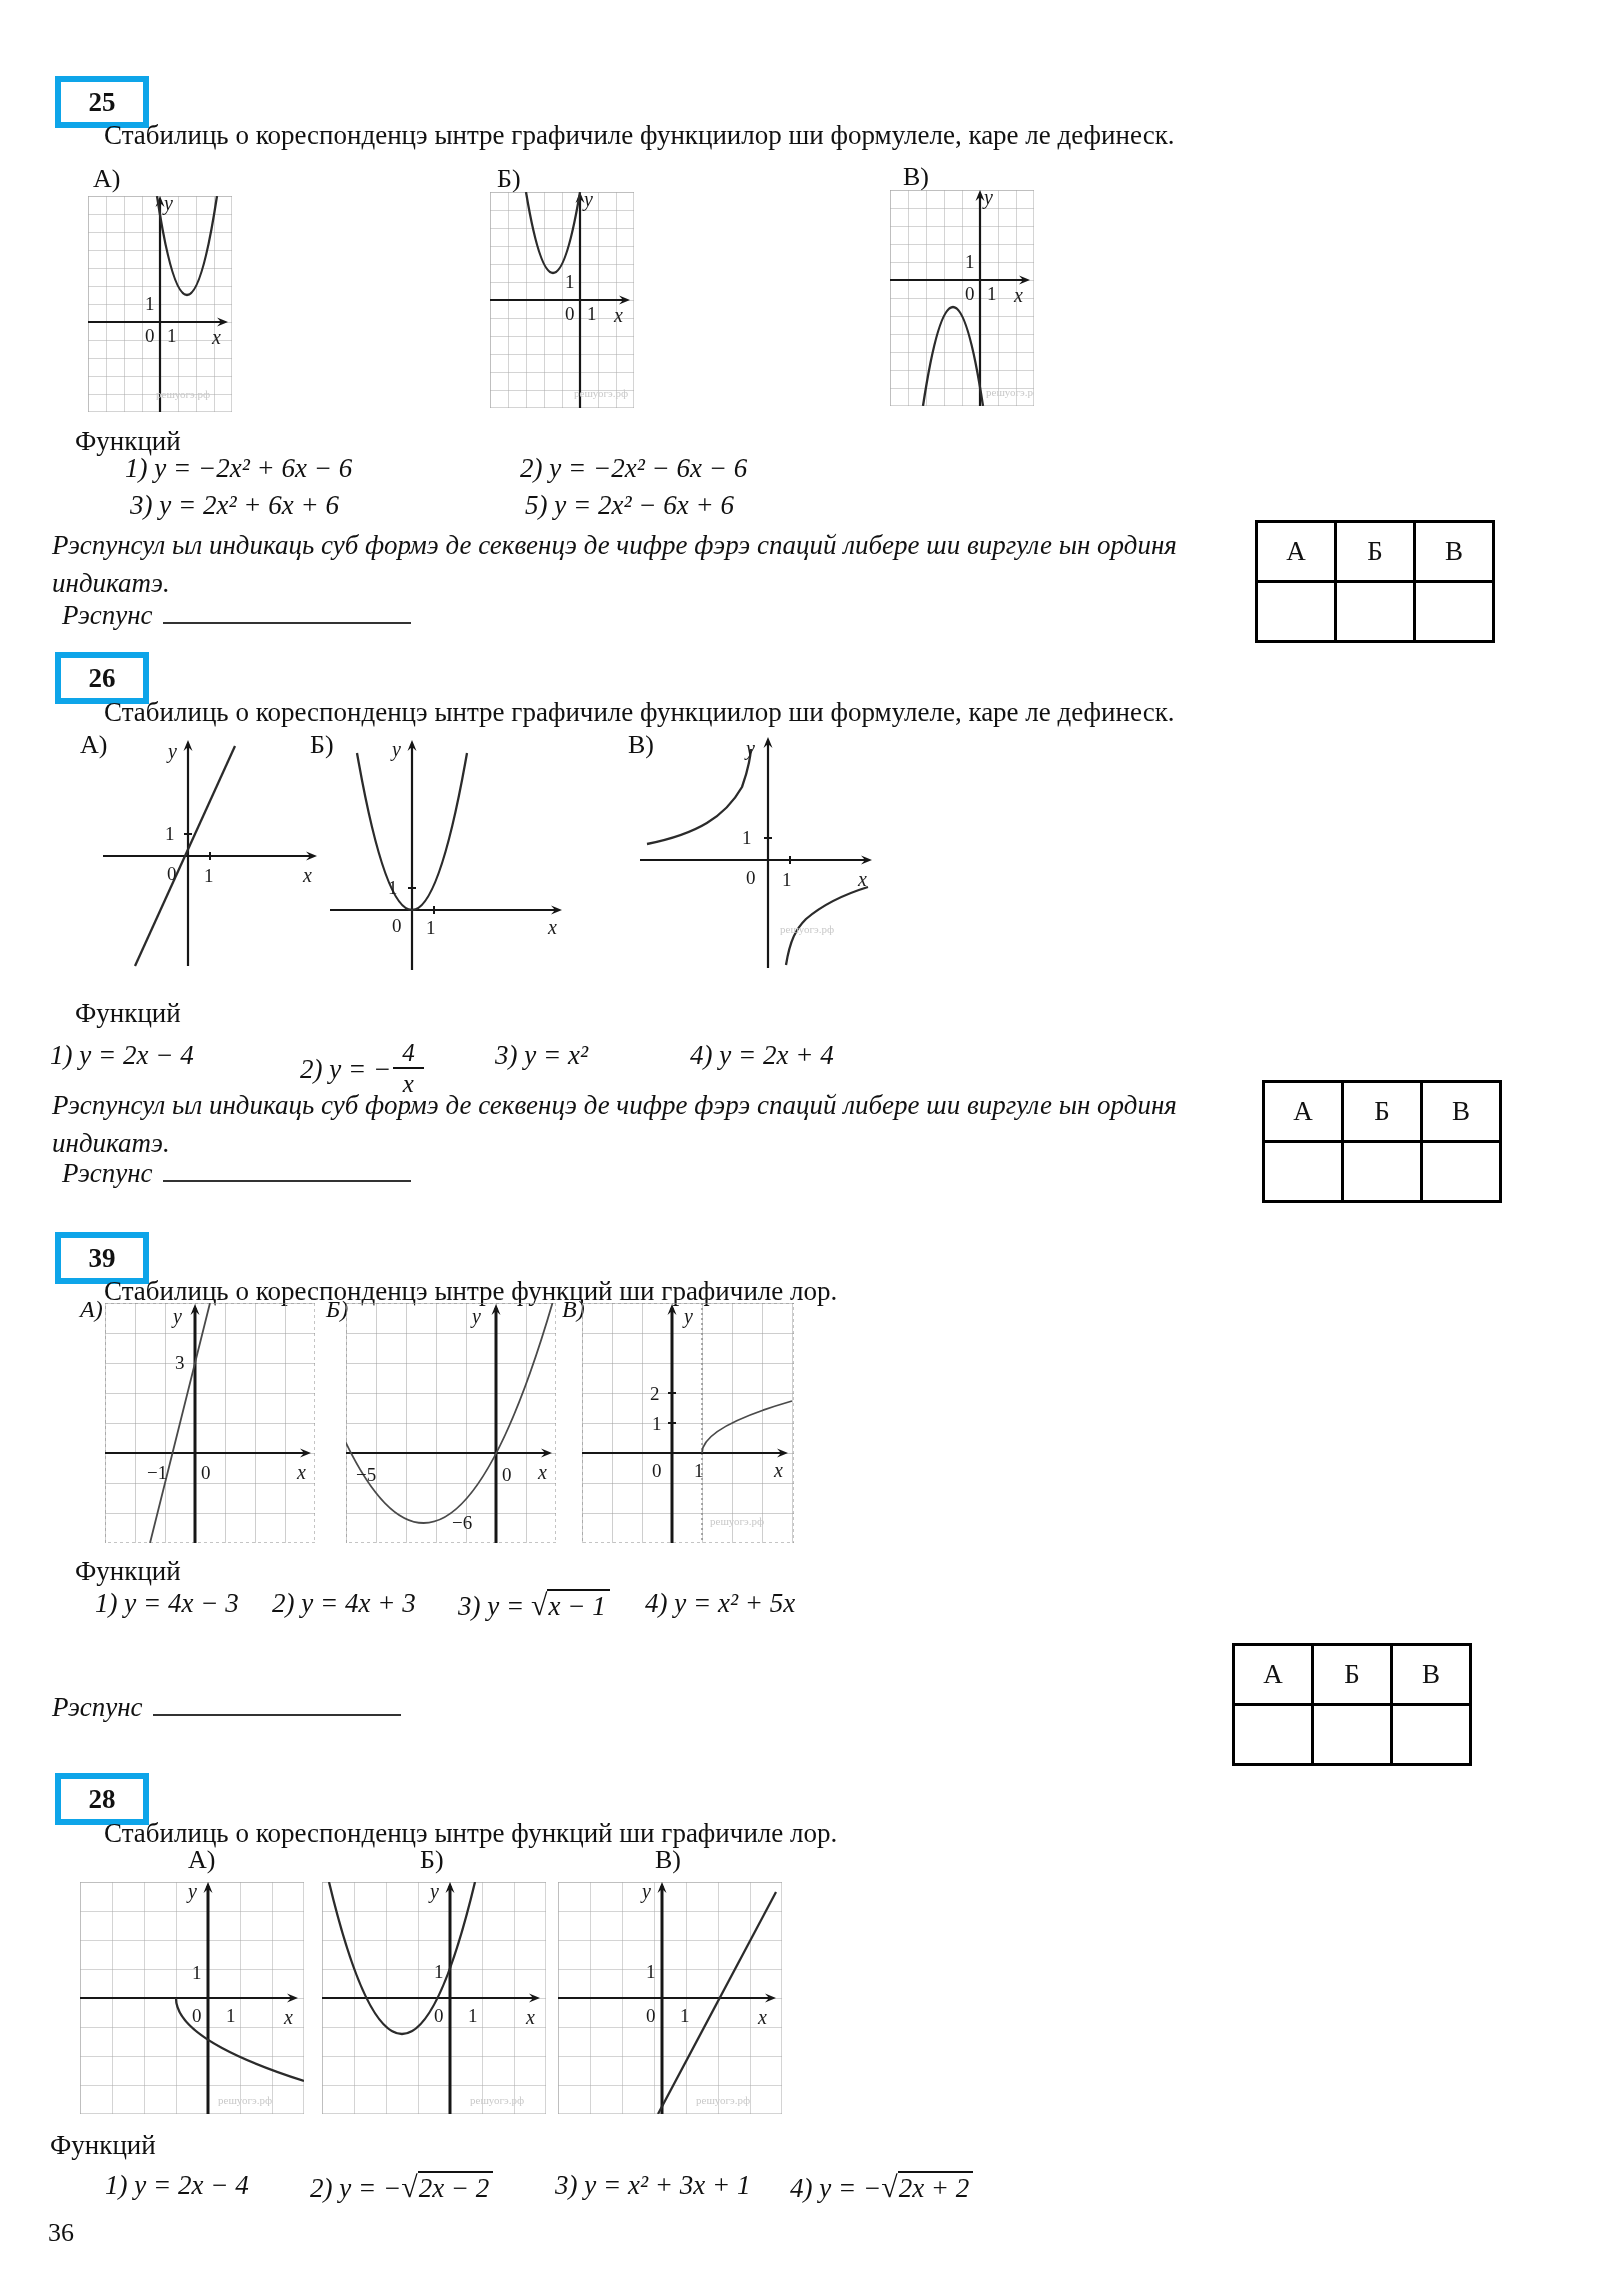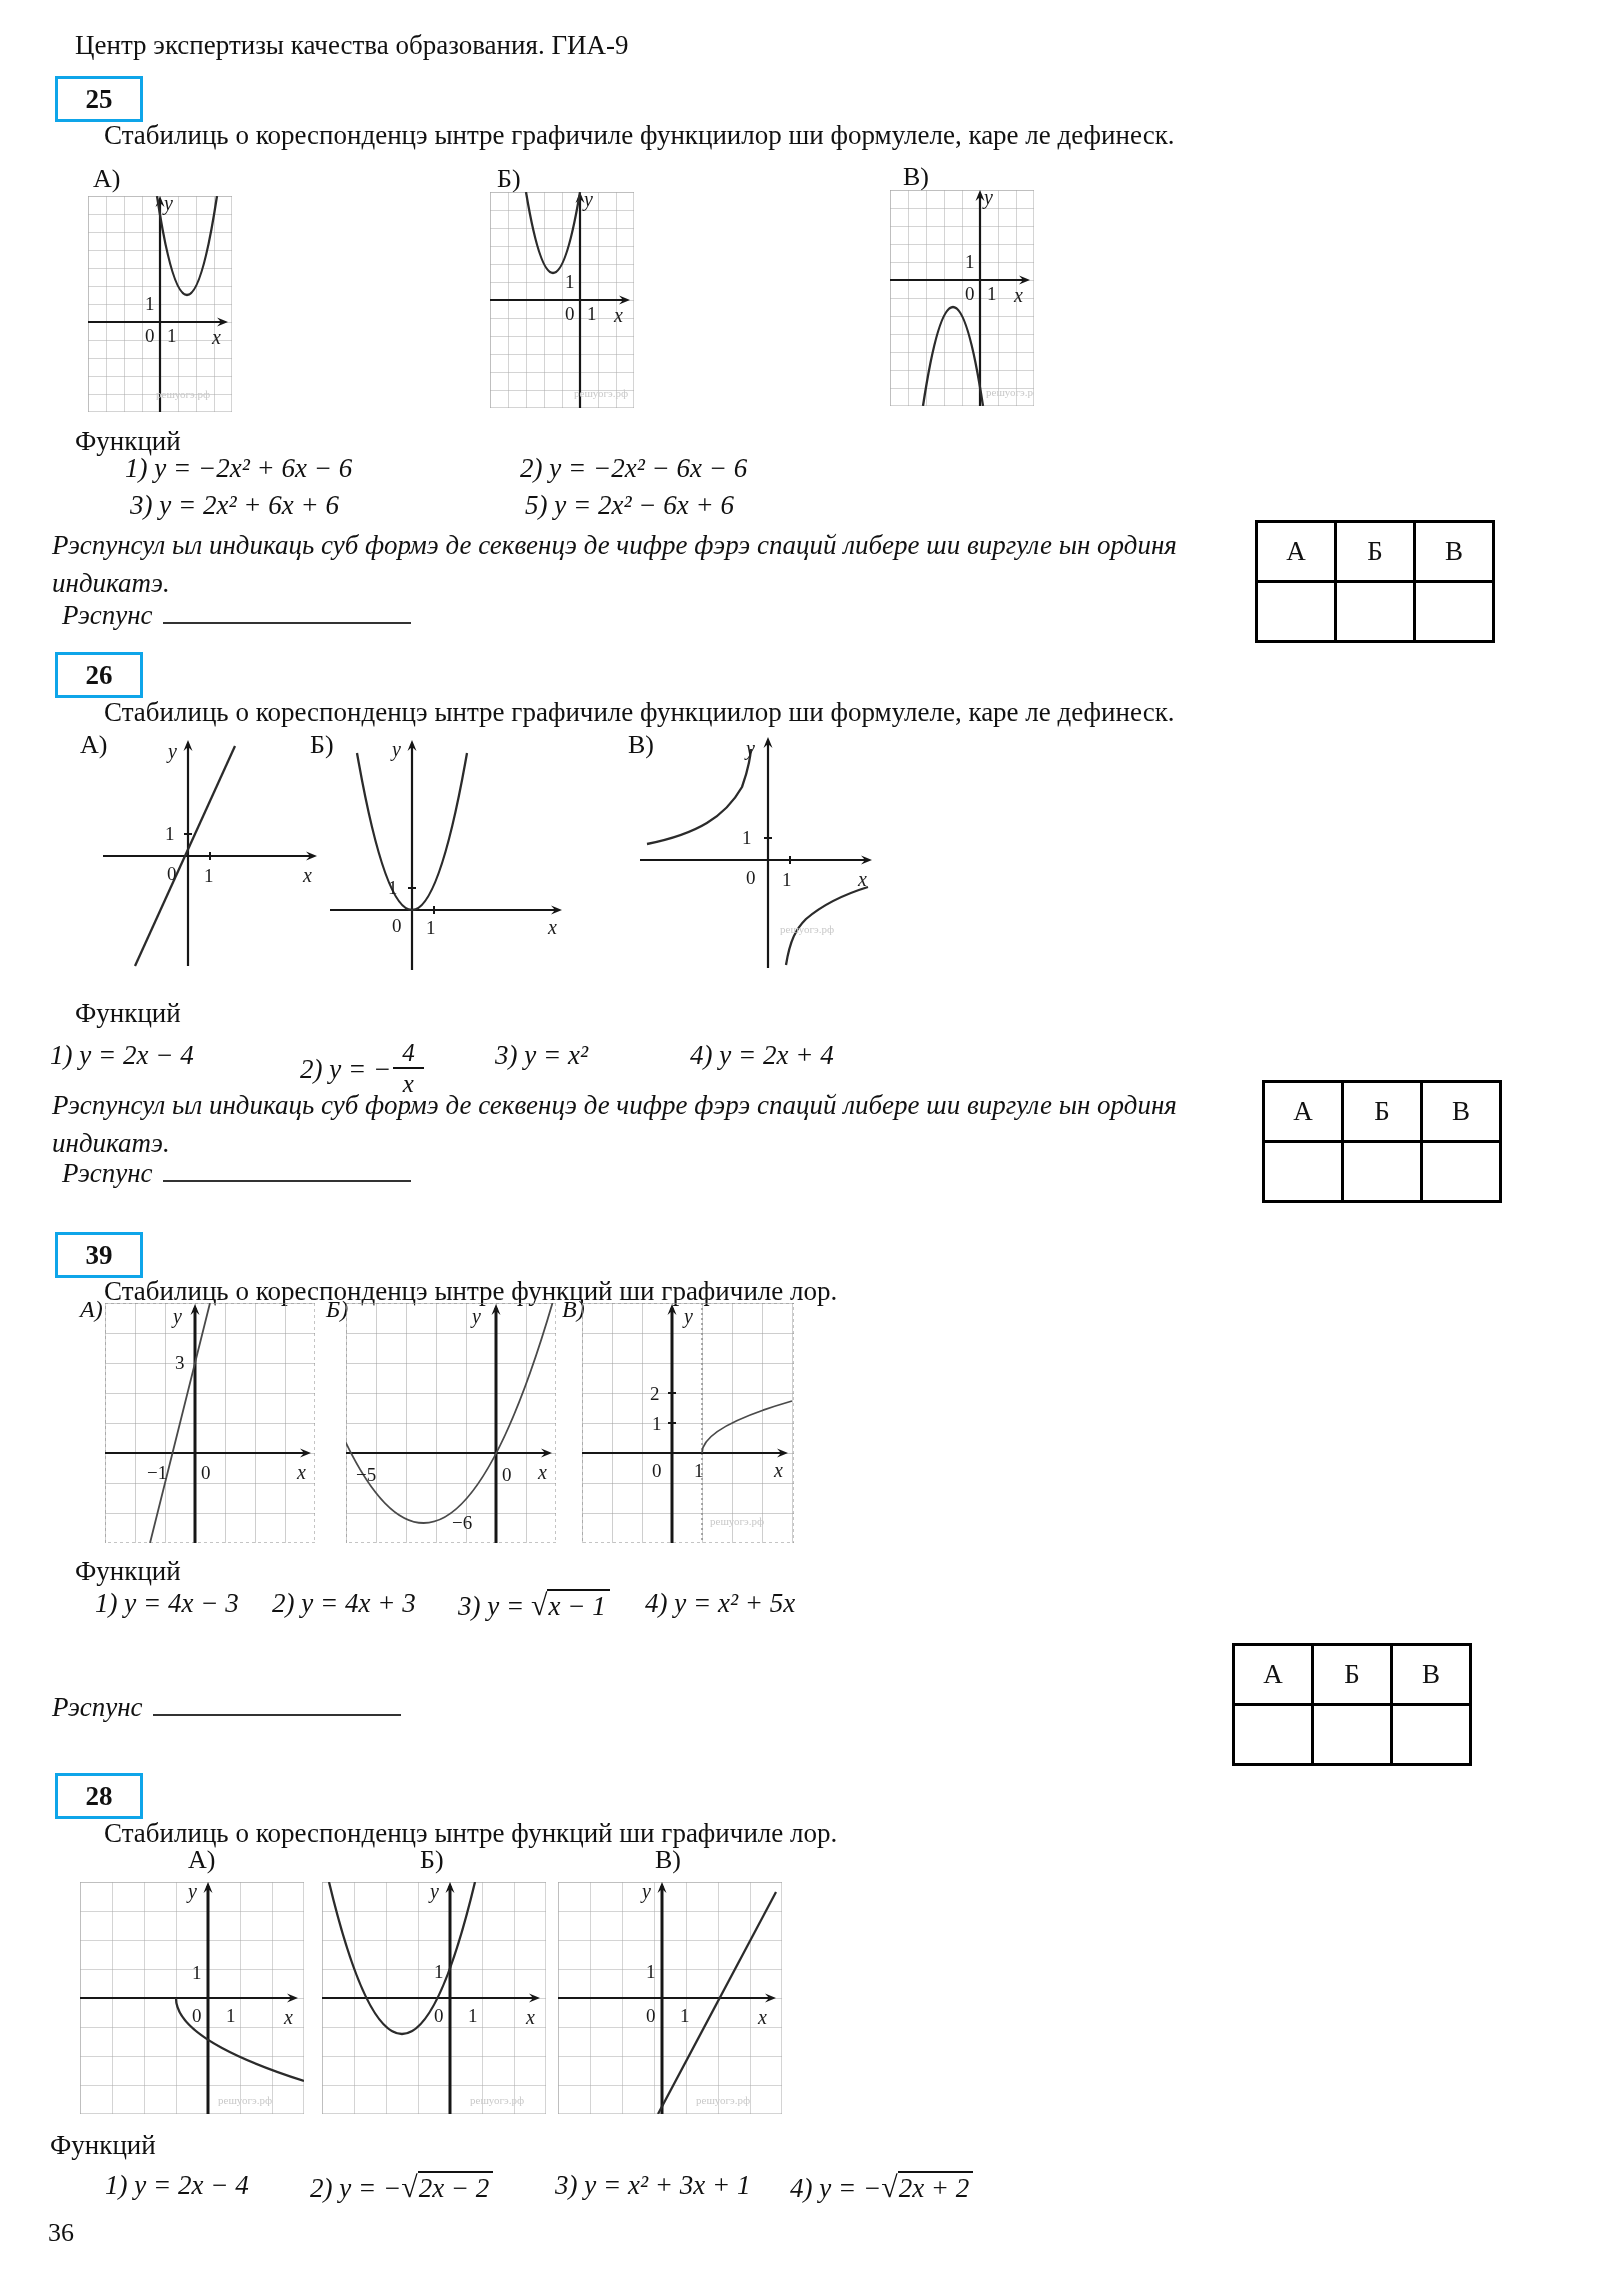"Центр экспертизы качества образования." div.abs { html: <div>Центр экспертизы качества образования. ГИА-9</div> -> none }
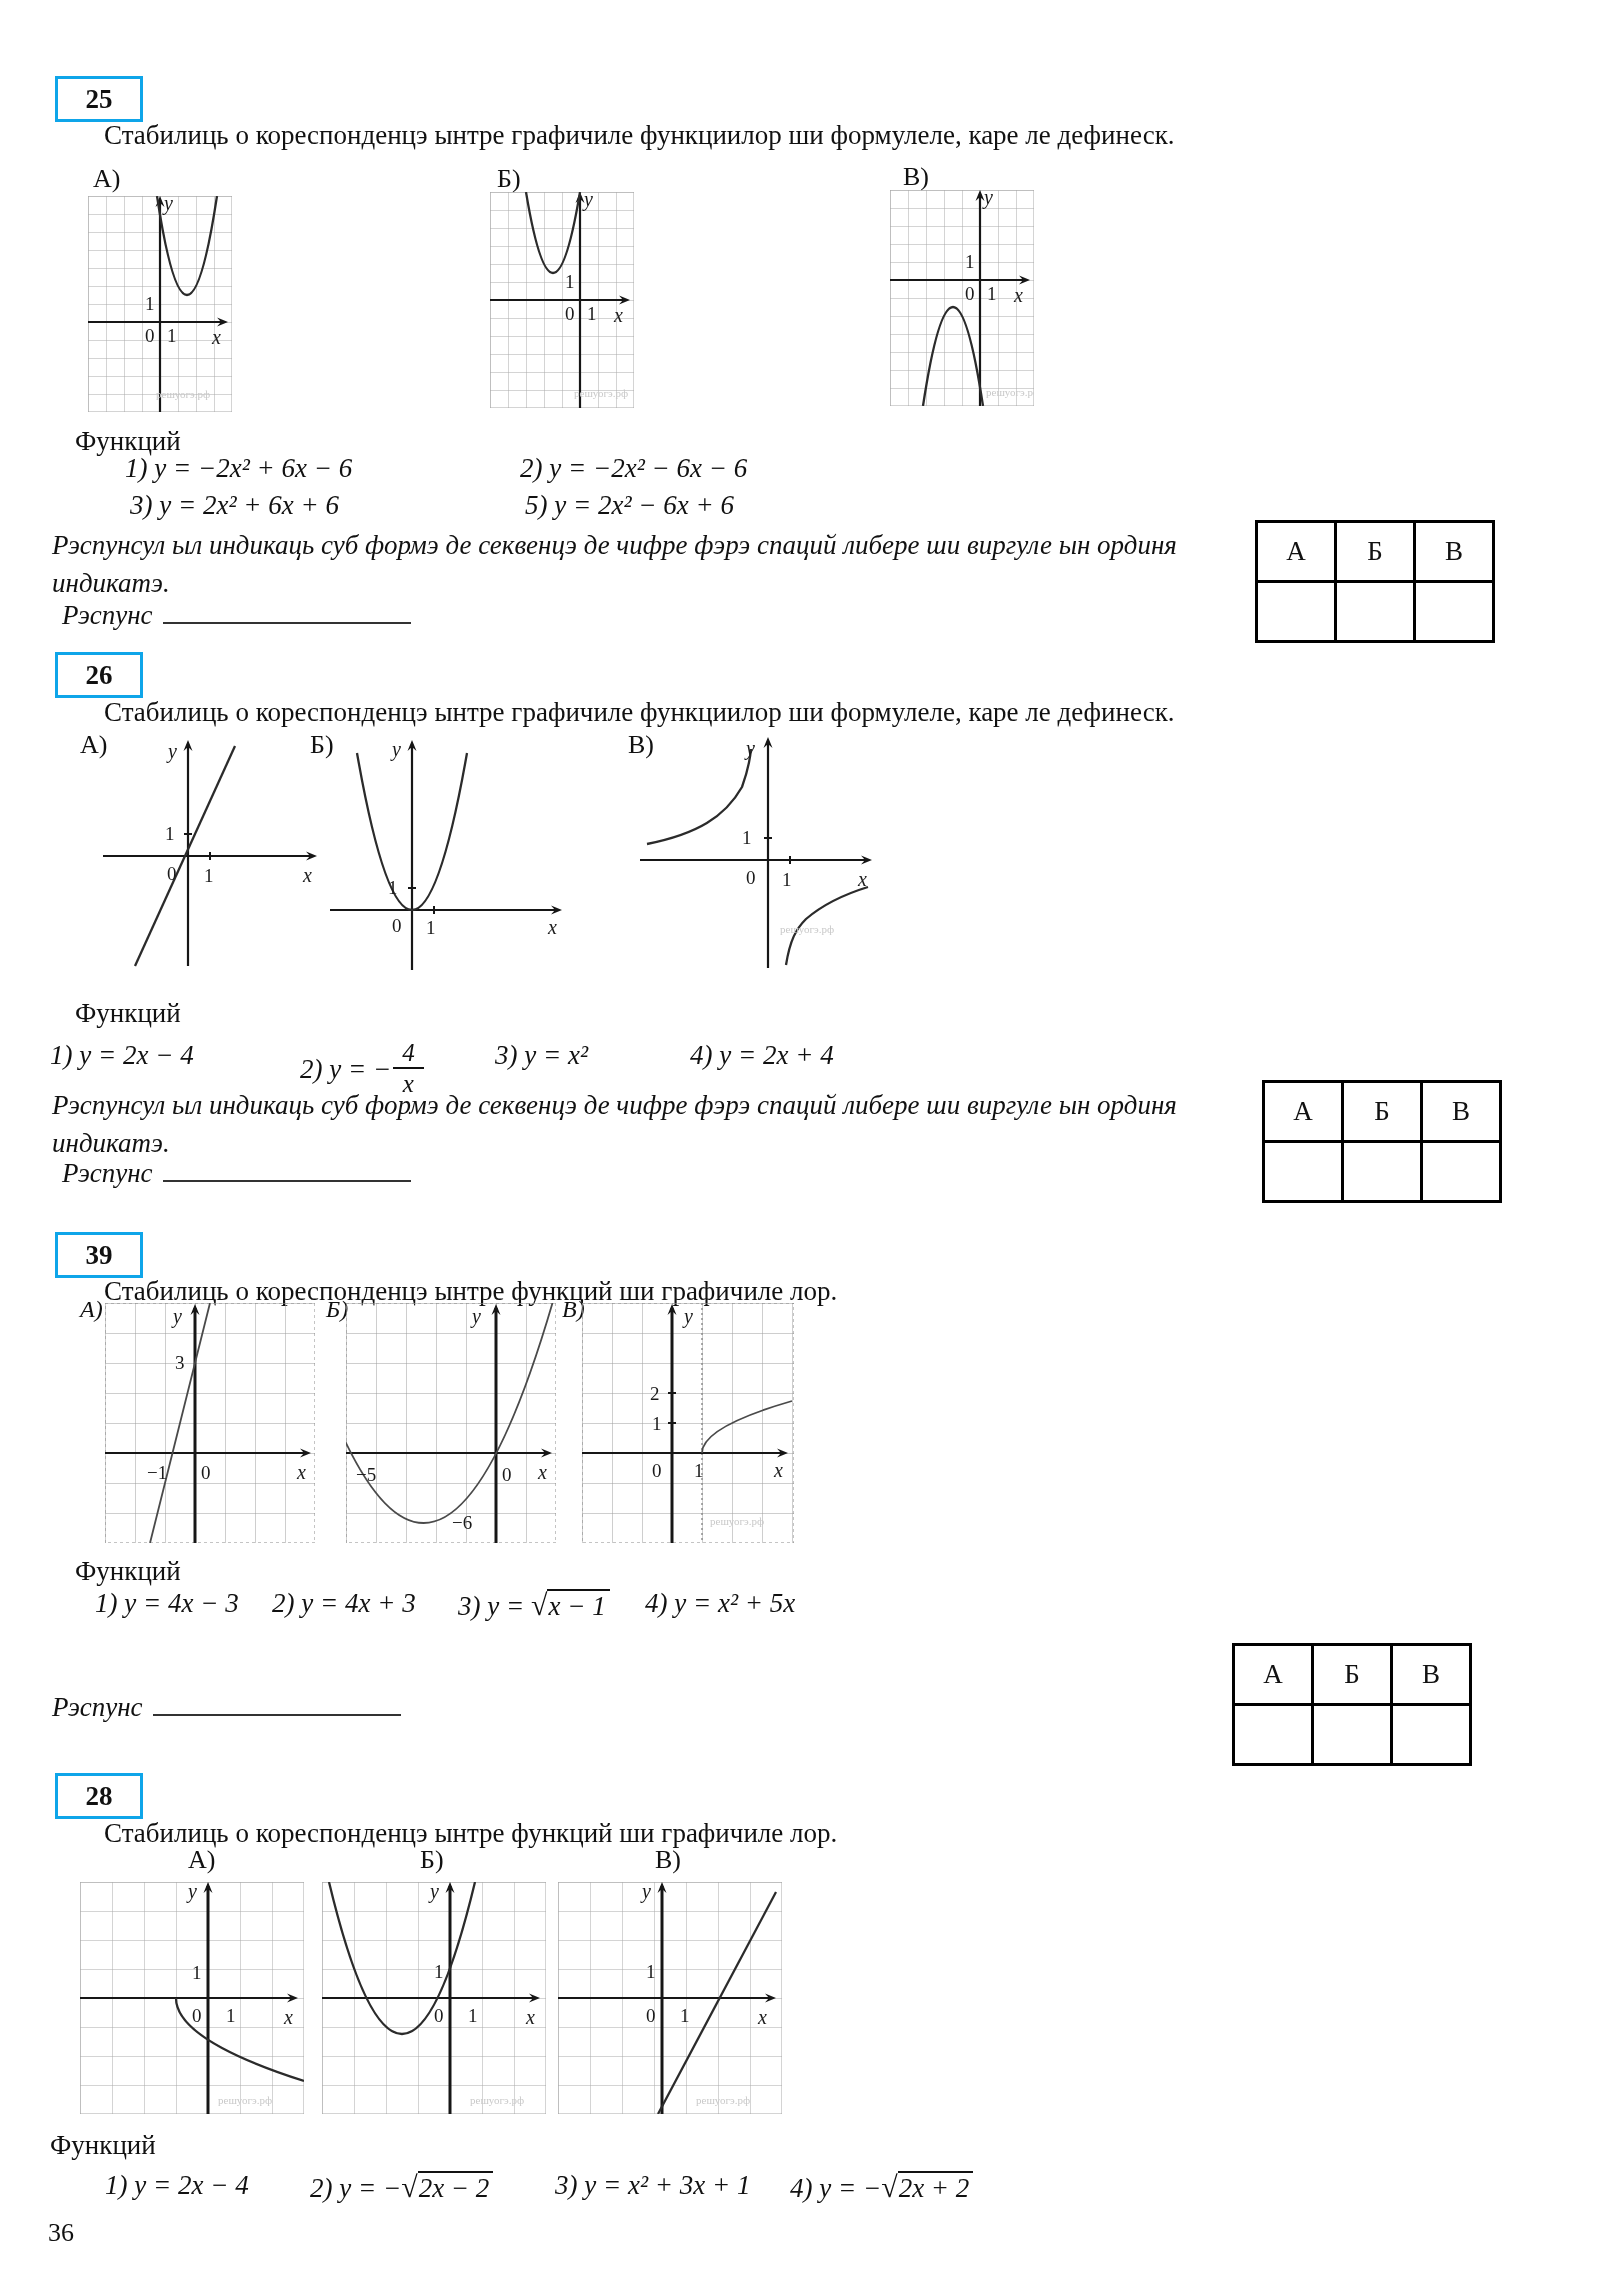"25" .numbox { border: 3px solid #0ea5e9 -> 6px solid #0ea5e9 }
